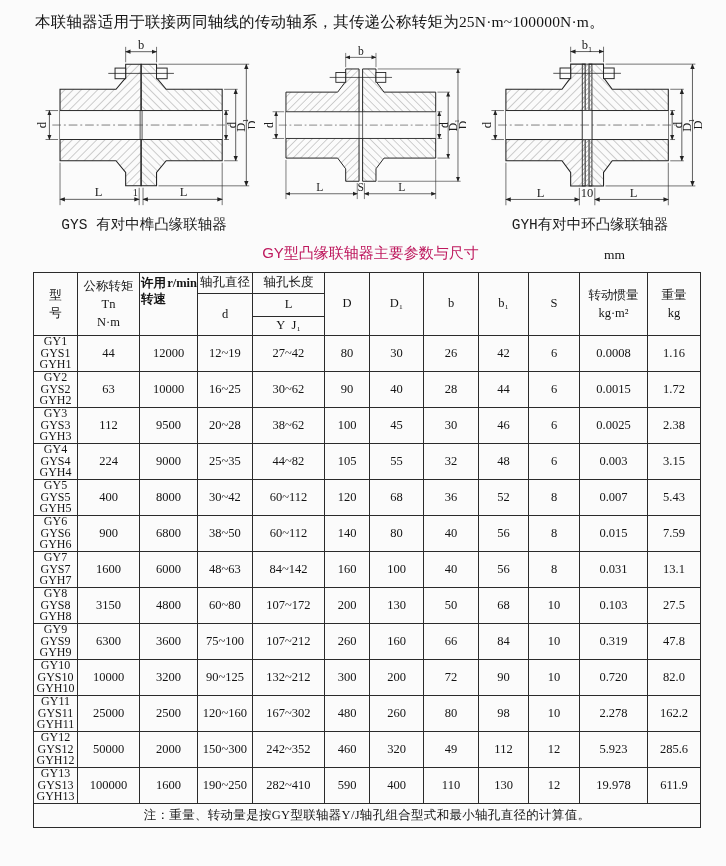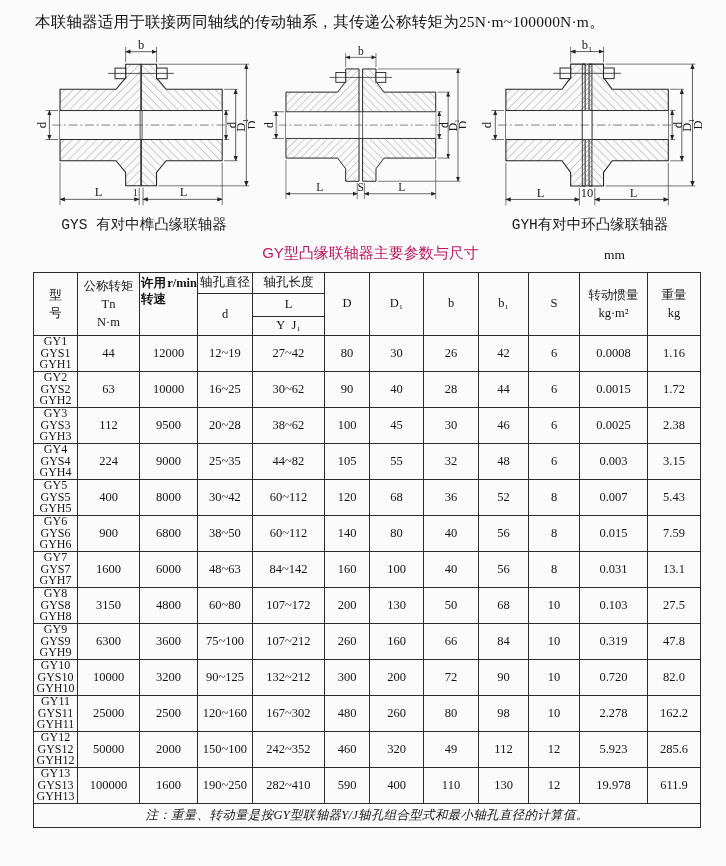"150~100" td { text: 100 -> 300 }
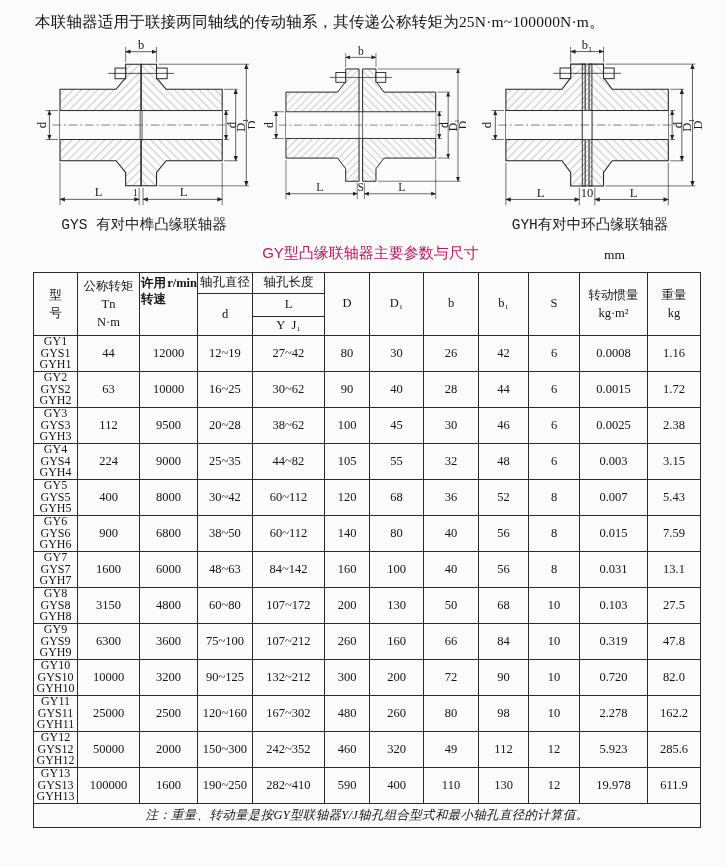"注：重量、转动量是按GY型联轴器Y/J轴孔组合型式和最小轴孔直径的计算值。" tfoot td { font-style: italic -> none }
